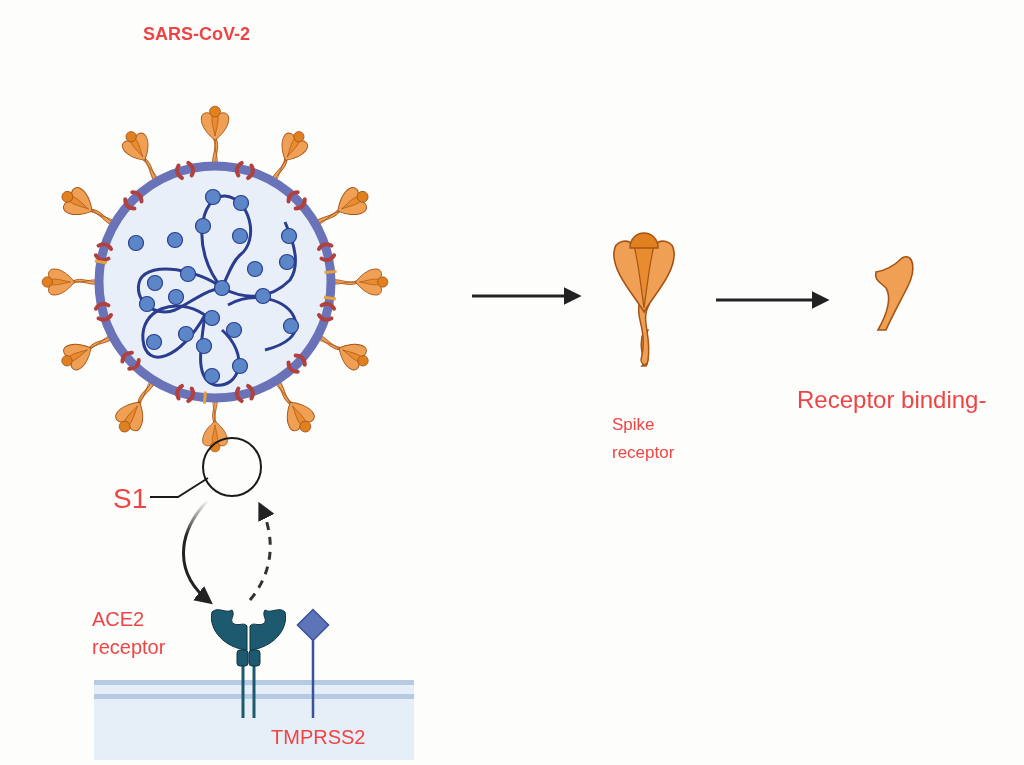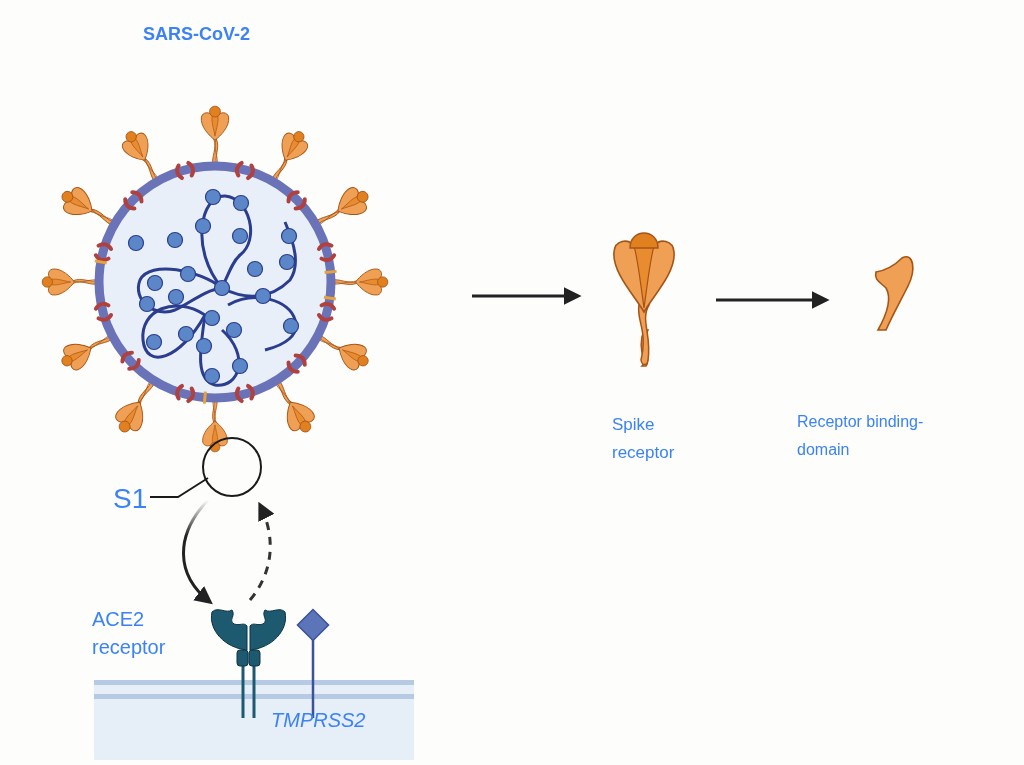"SARS-CoV-2" .lbl { color: #3b82f6 -> #ef4444 }
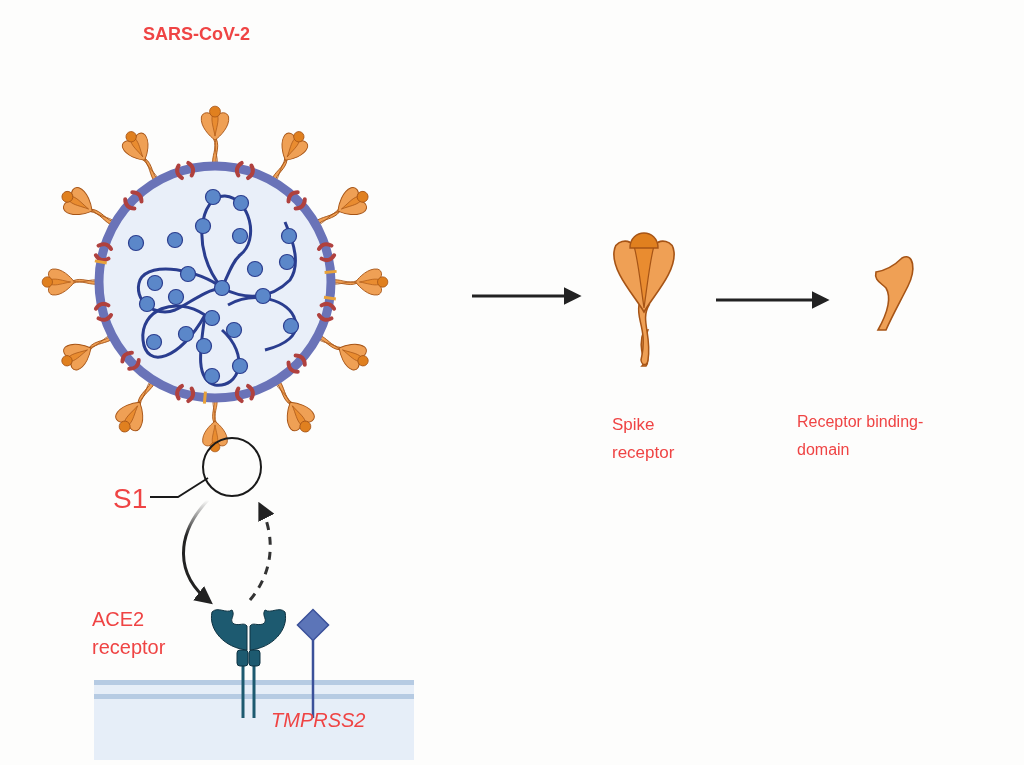"Receptor binding-" .rbd { font-size: 16px -> 24px; top: 408px -> 386px }
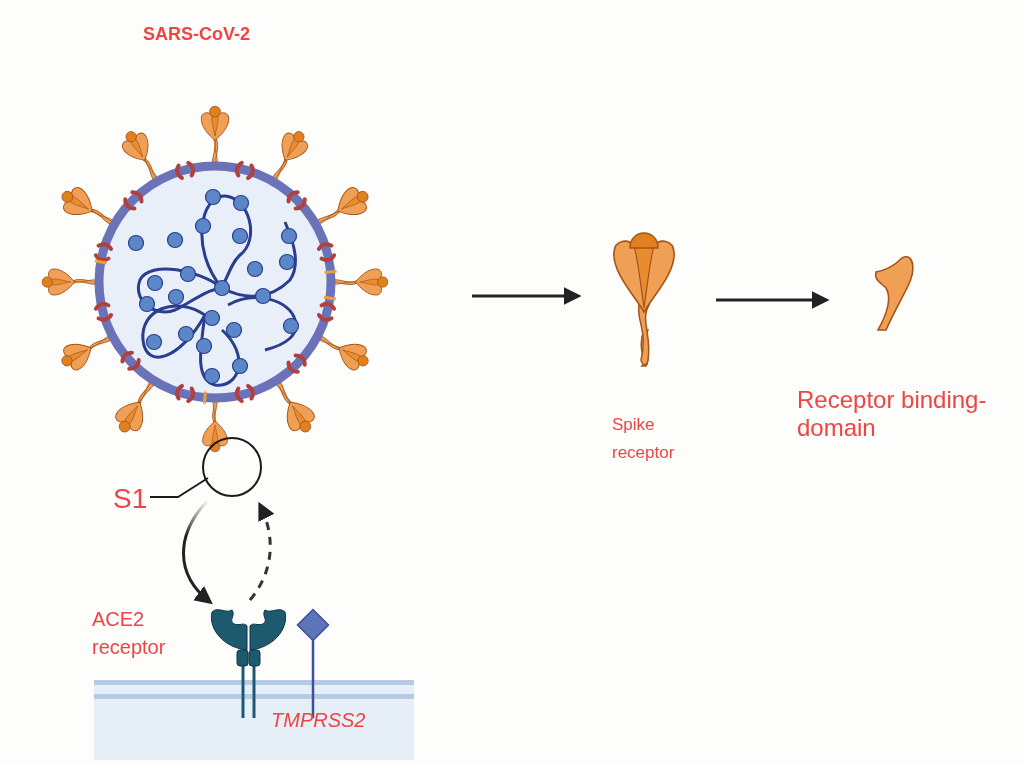"domain" div { html: <div>domain</div> -> none }
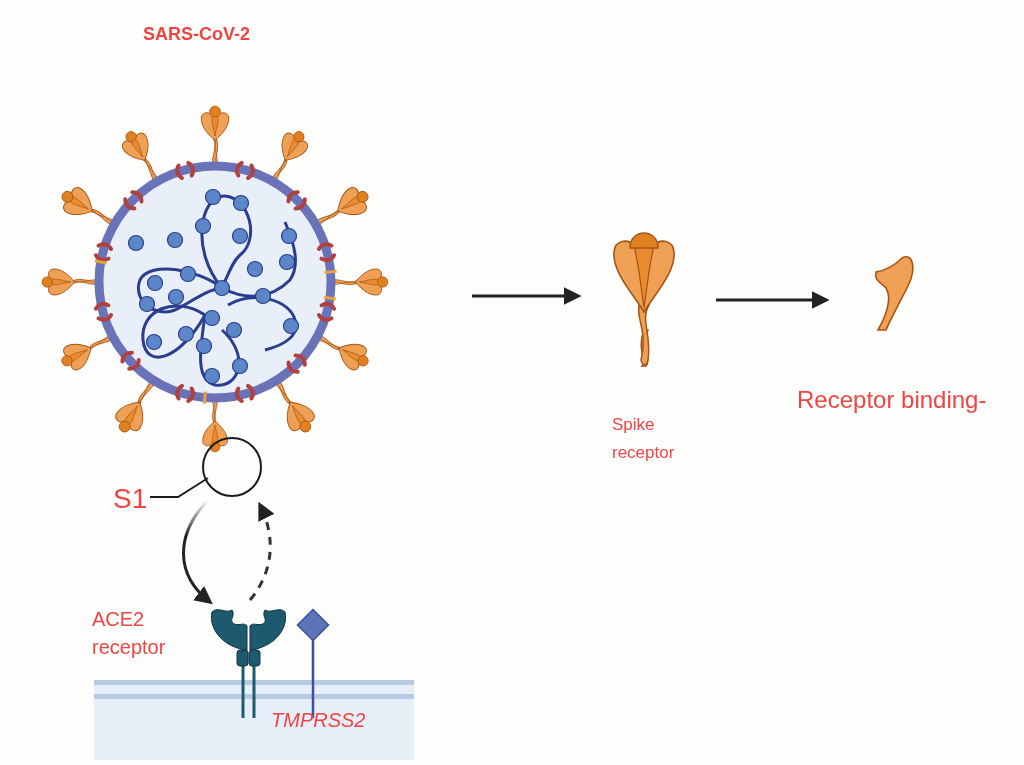"TMPRSS2" .tmp { font-style: italic -> none; top: 709px -> 726px }
